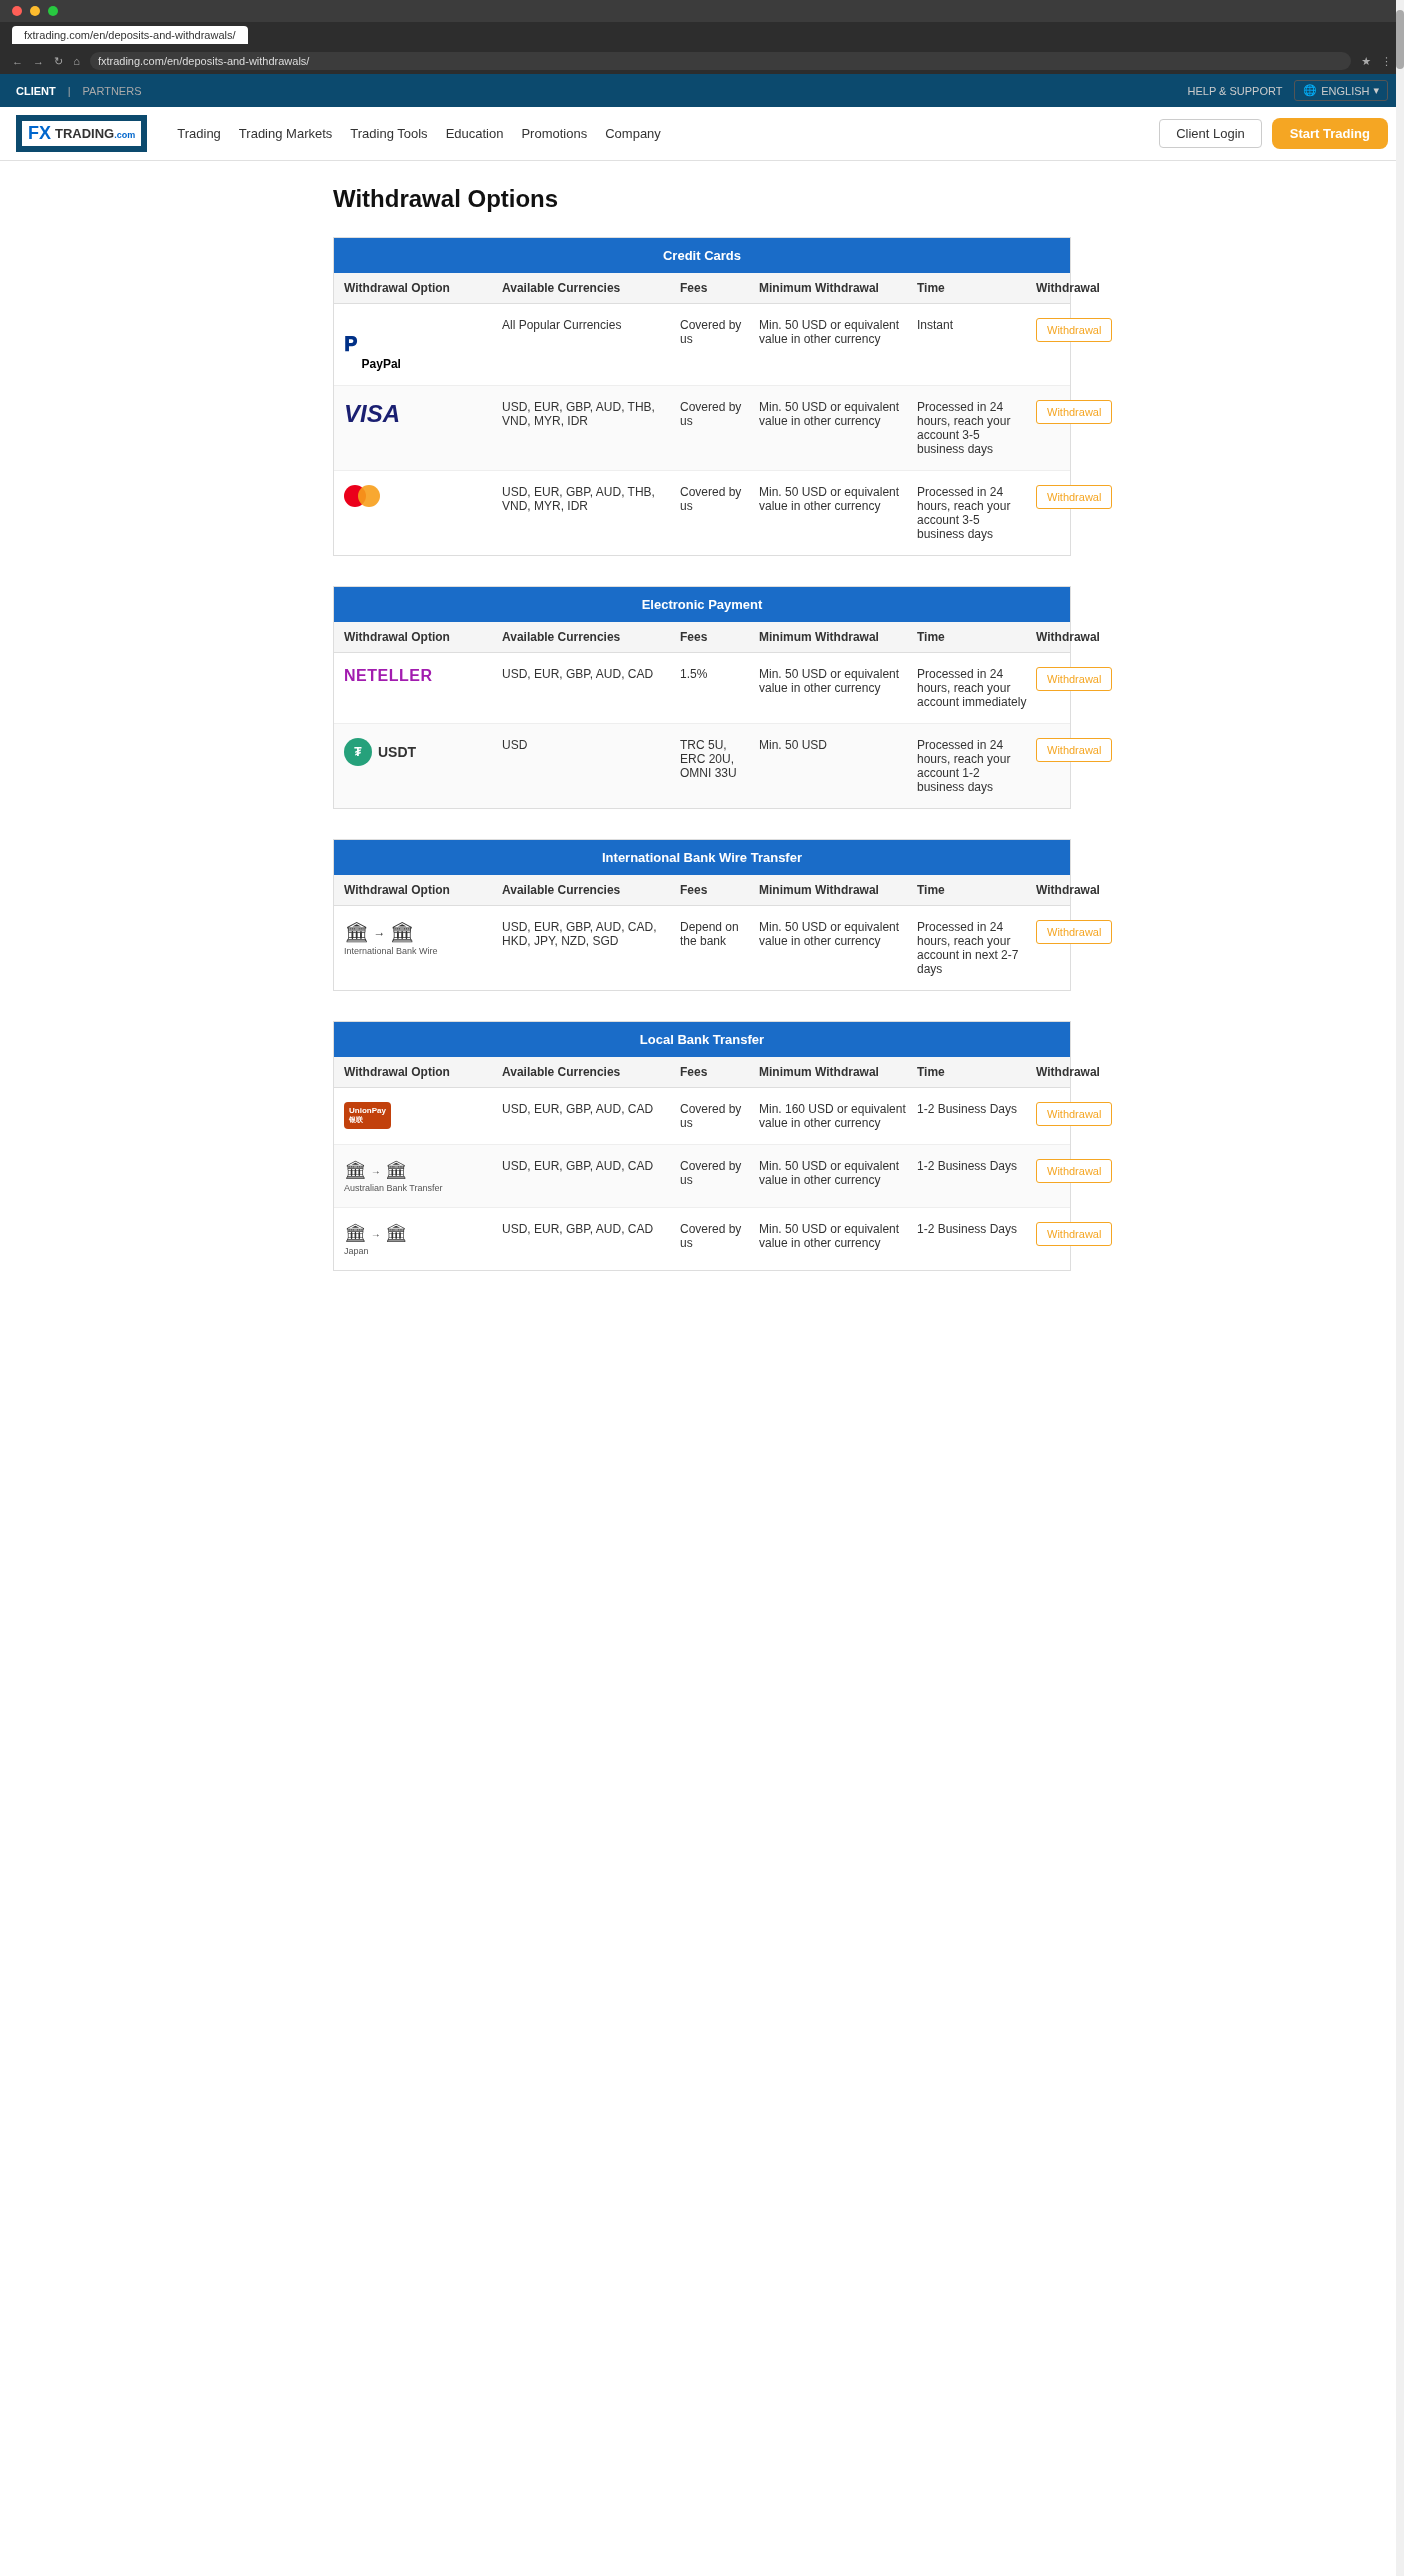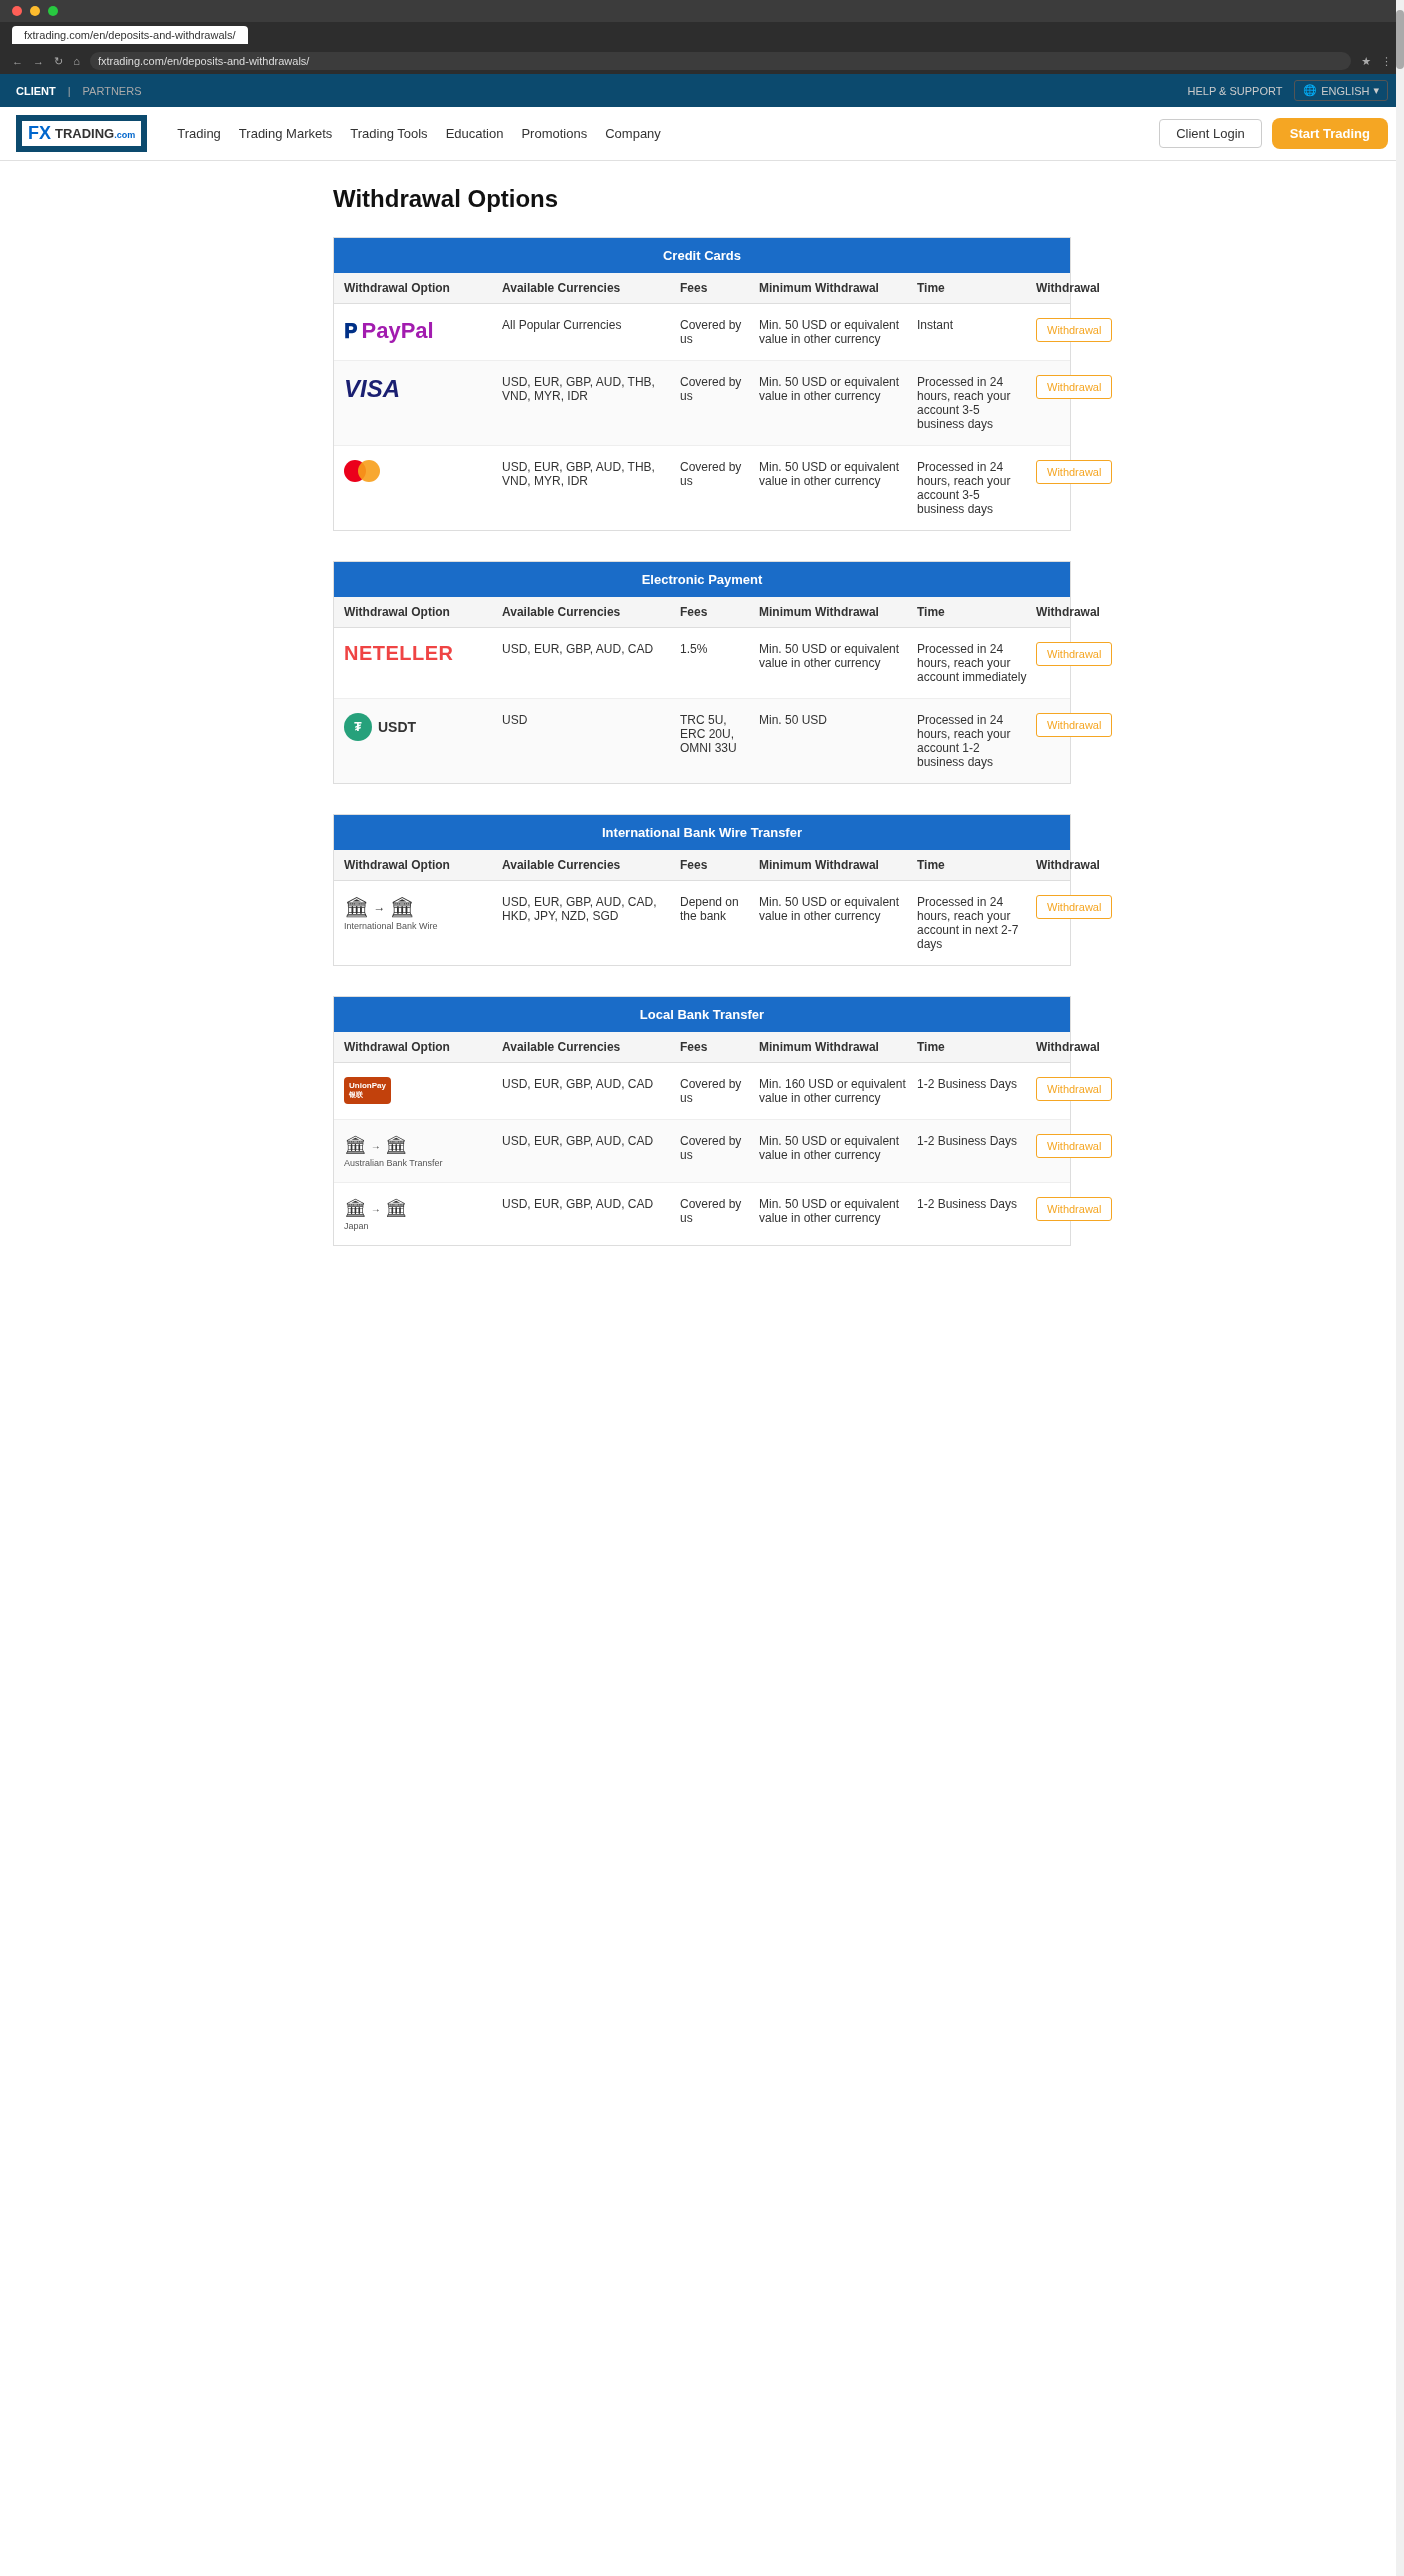"PayPal" span { color: #a21caf -> #000000; font-size: 22px -> 12px; margin-top: none -> 39px }
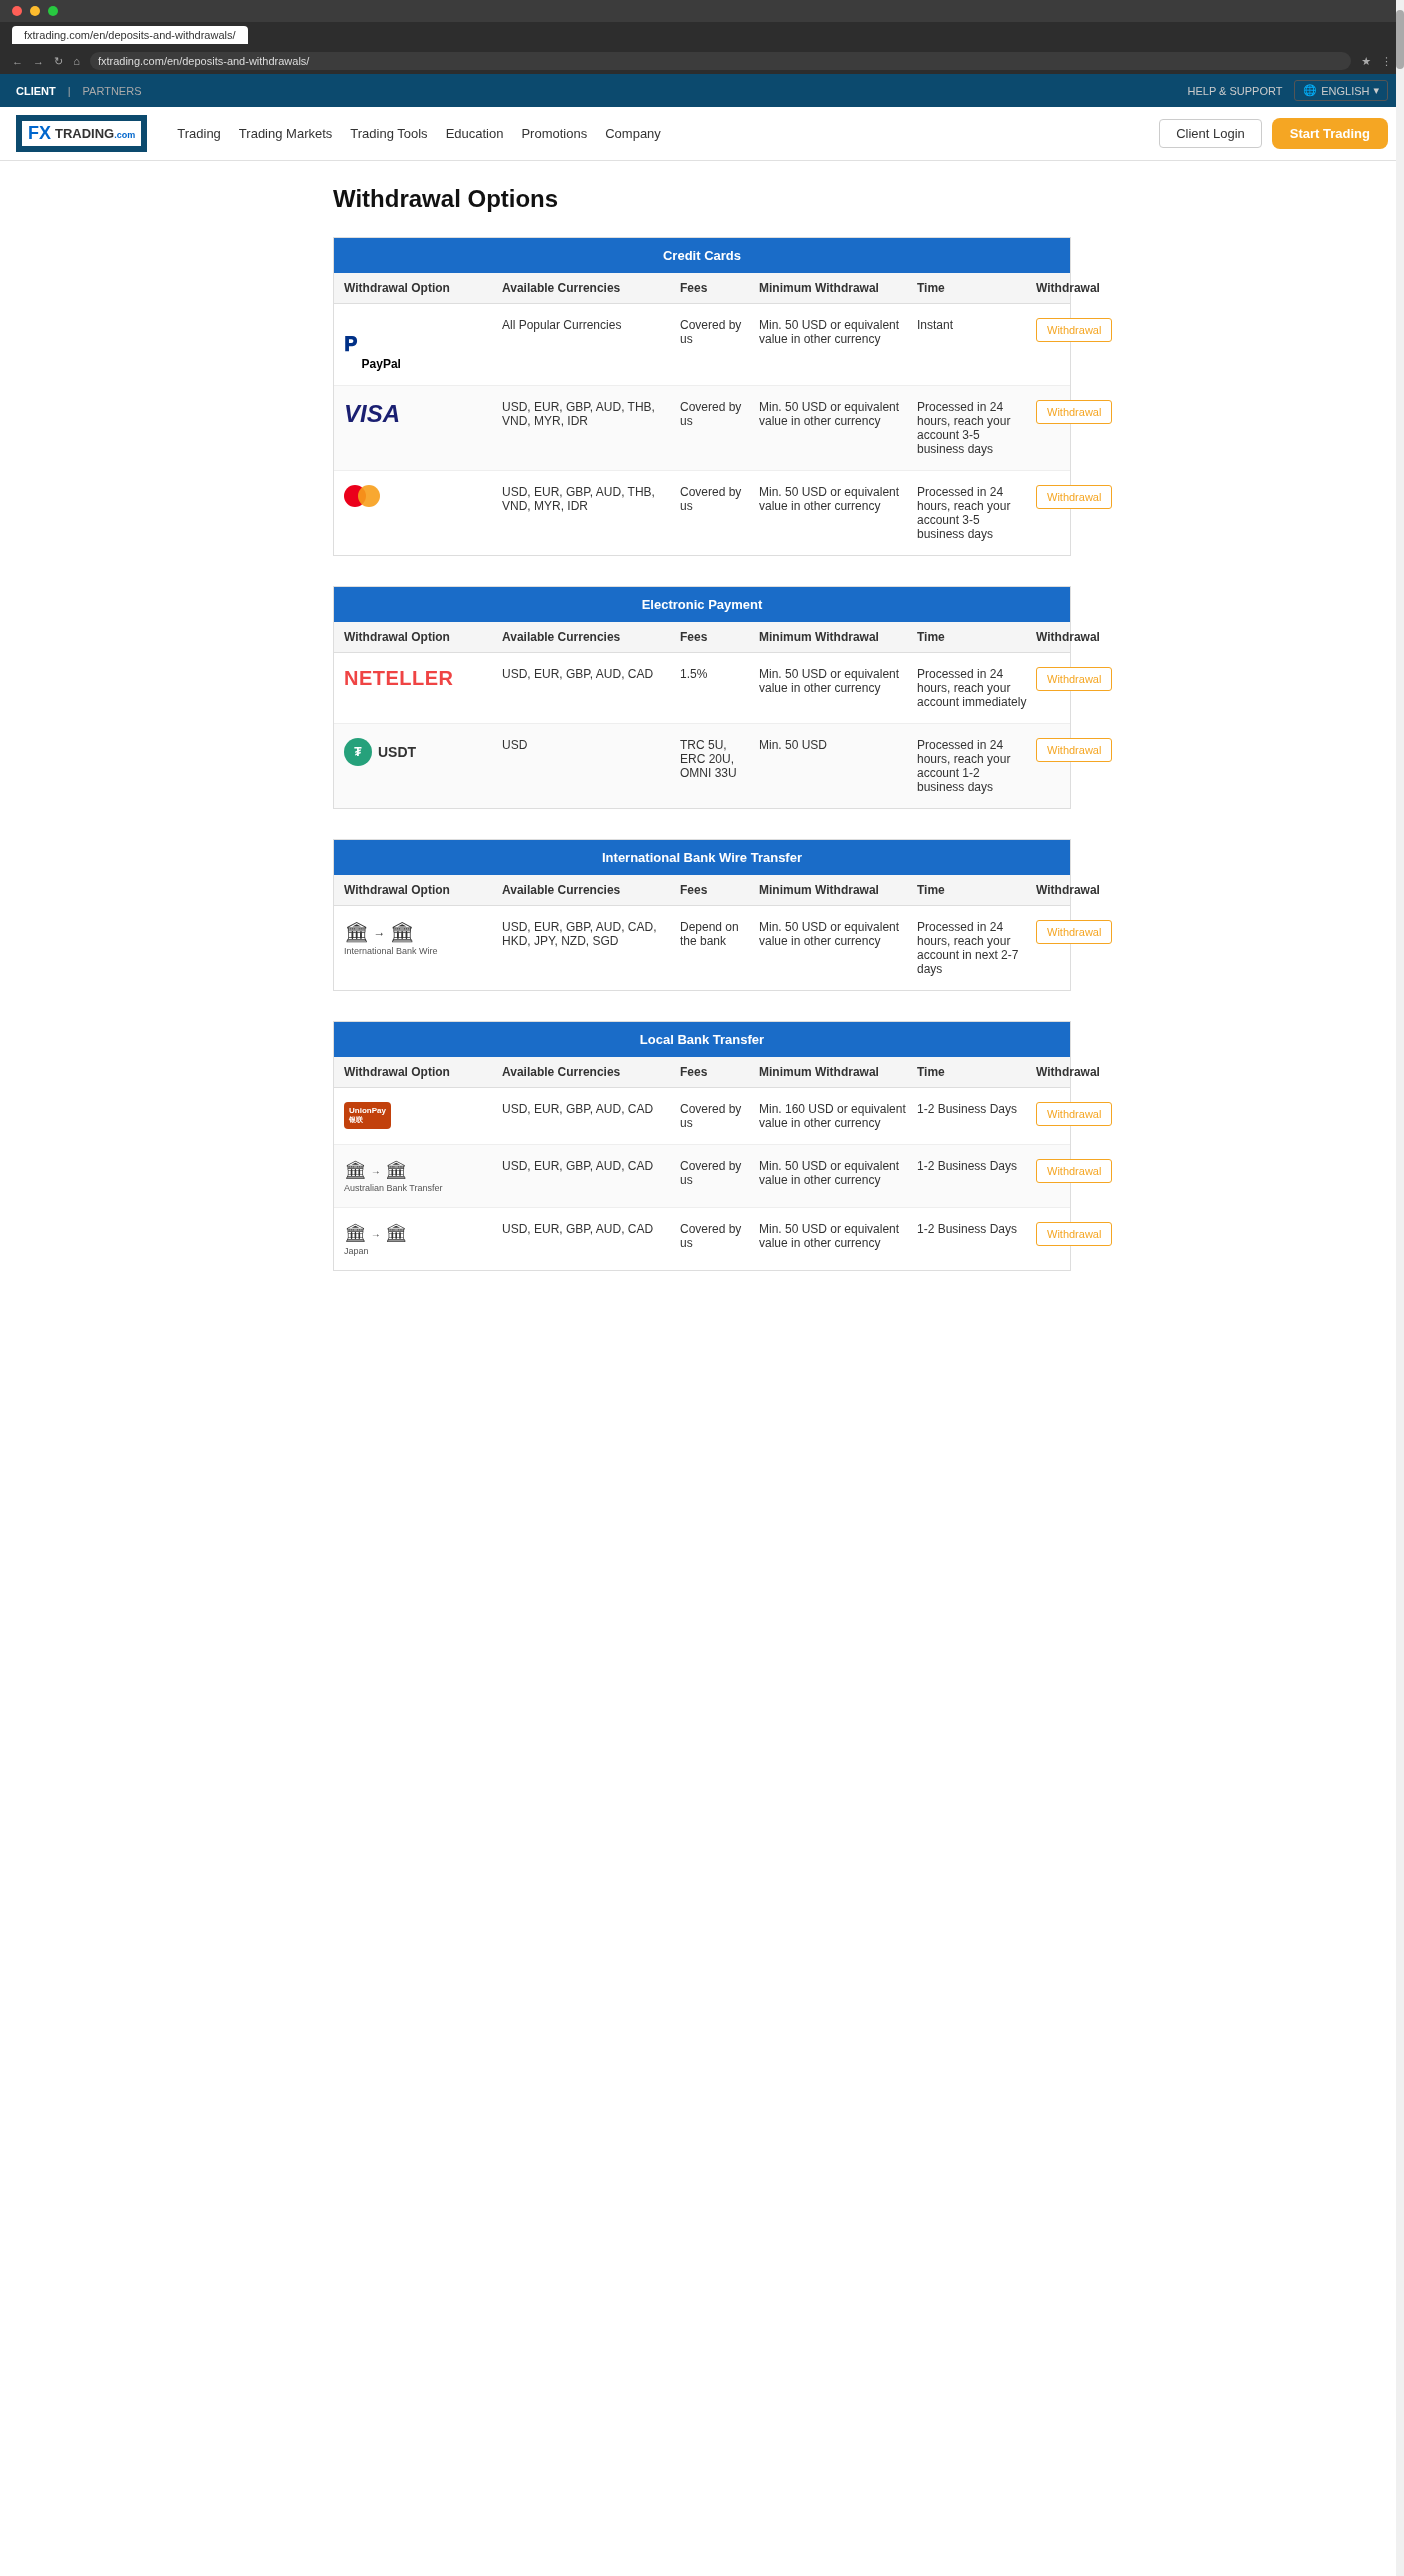"NETELLER" .neteller-logo { color: #ef4444 -> #a21caf; font-size: 20px -> 16px }
